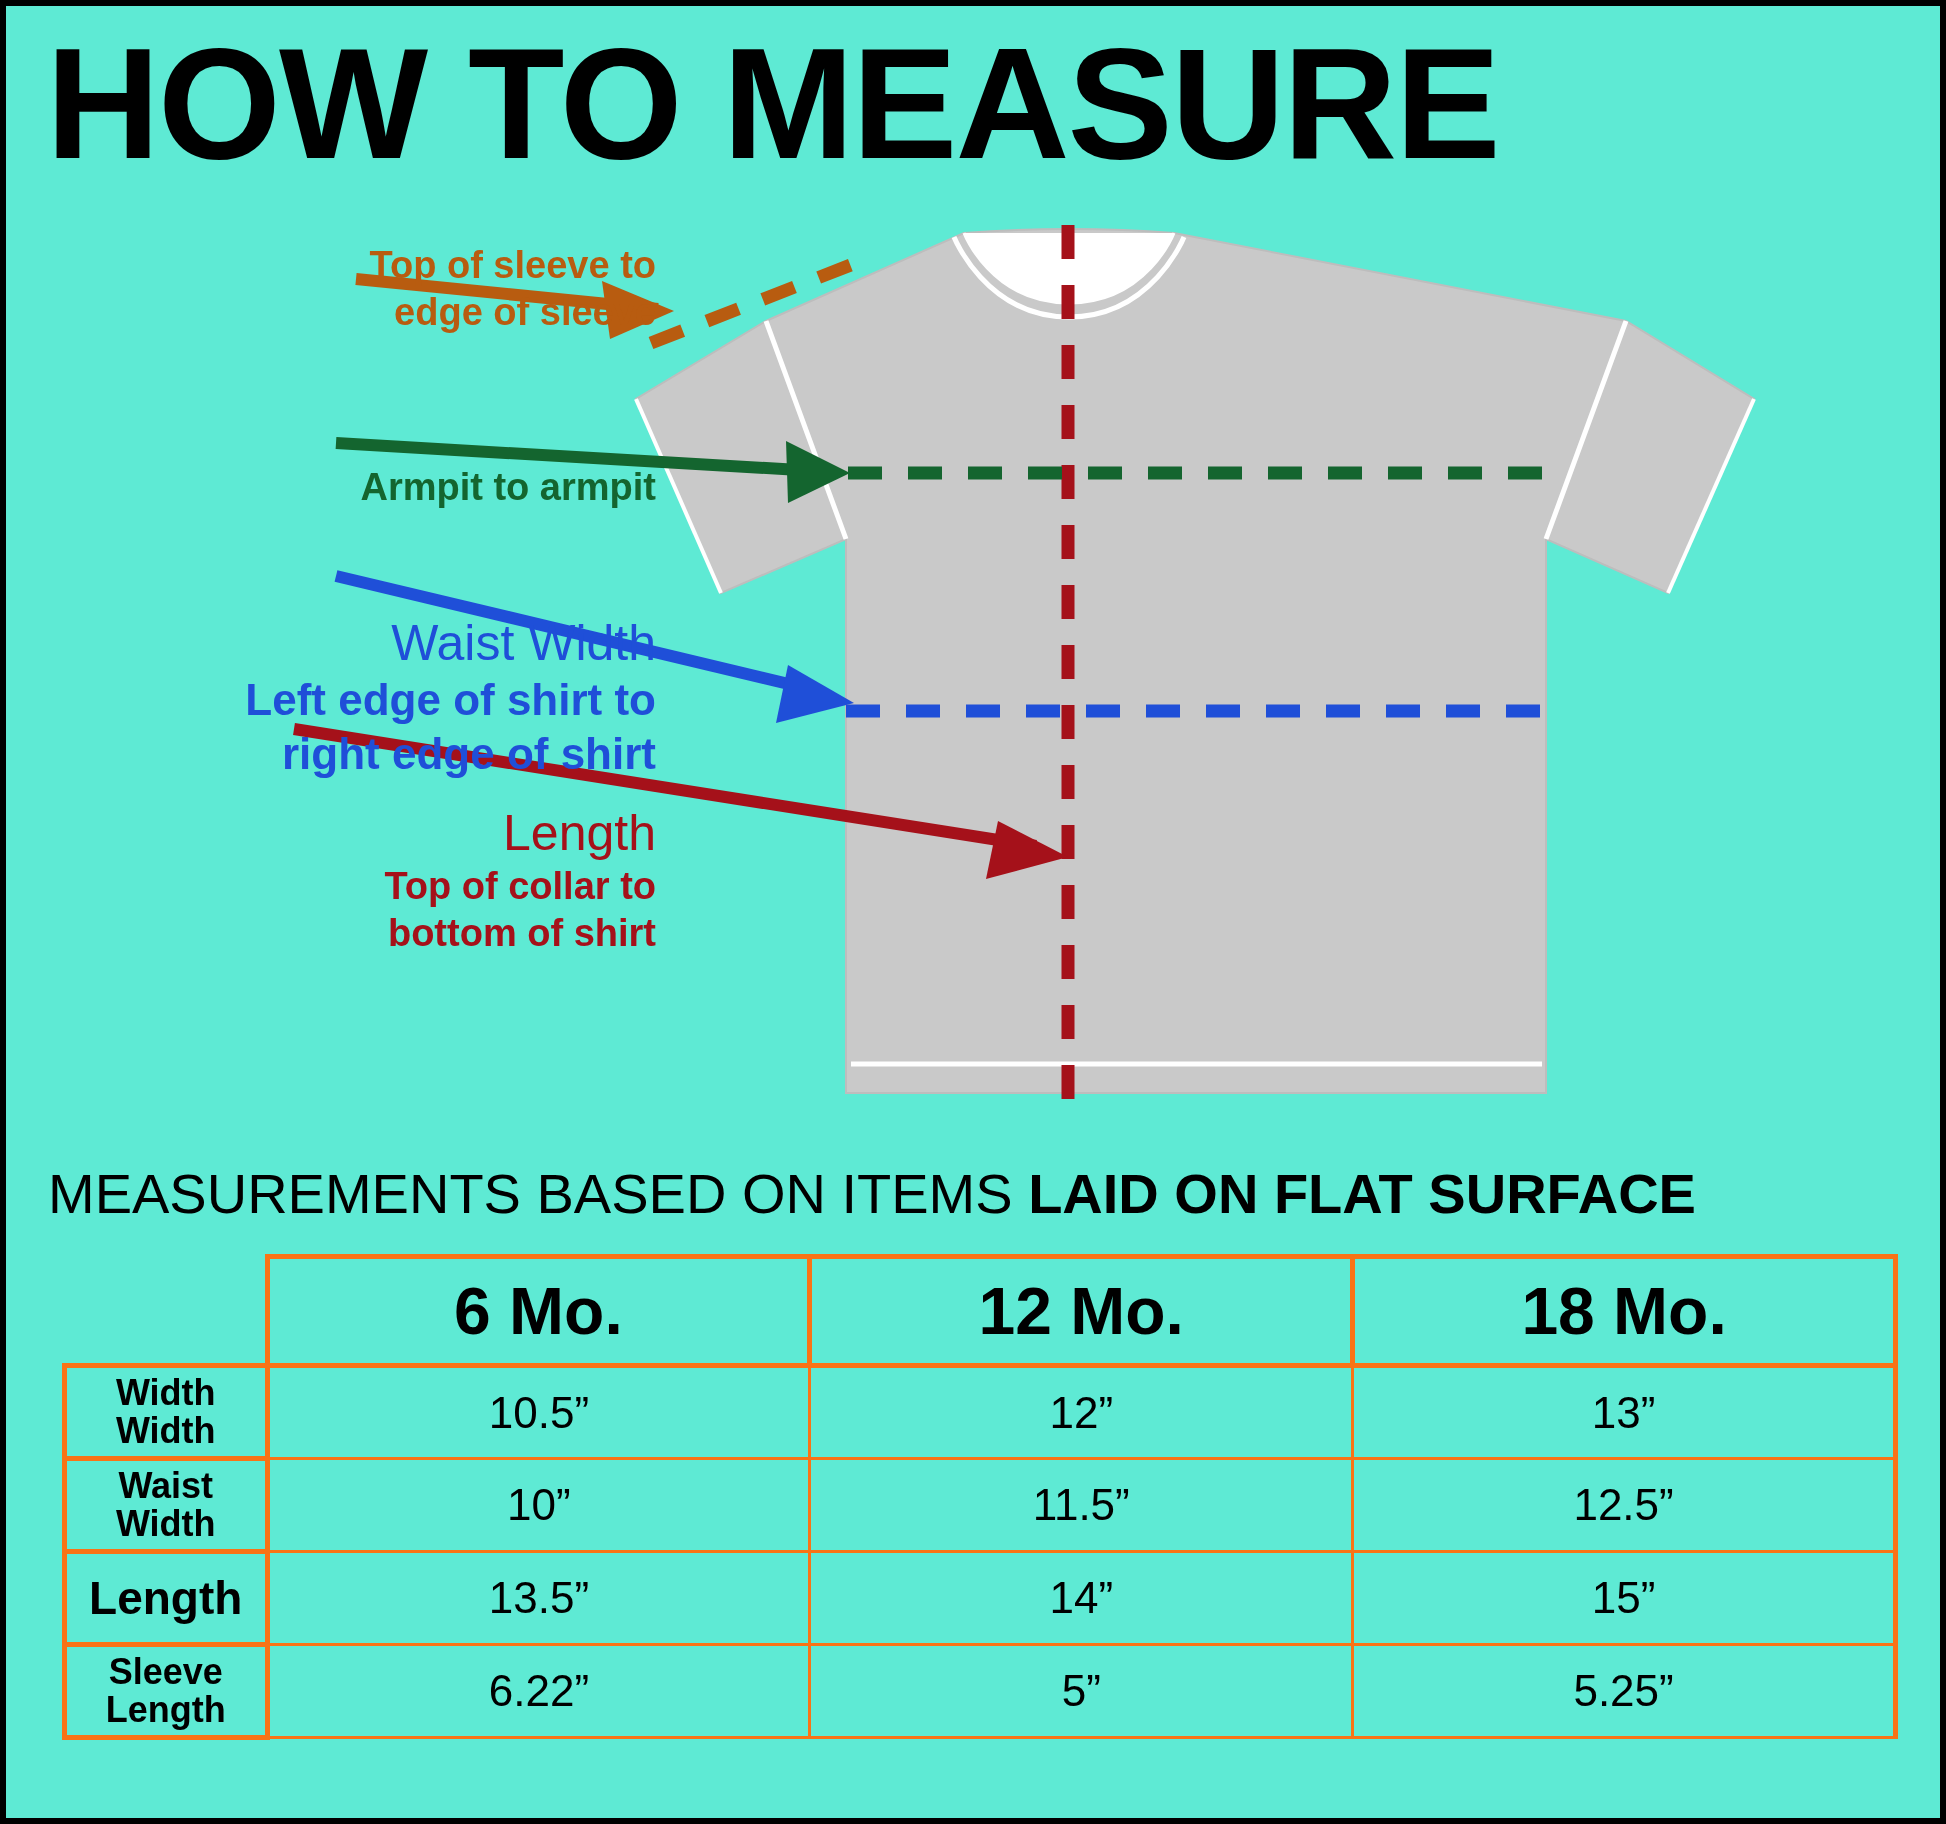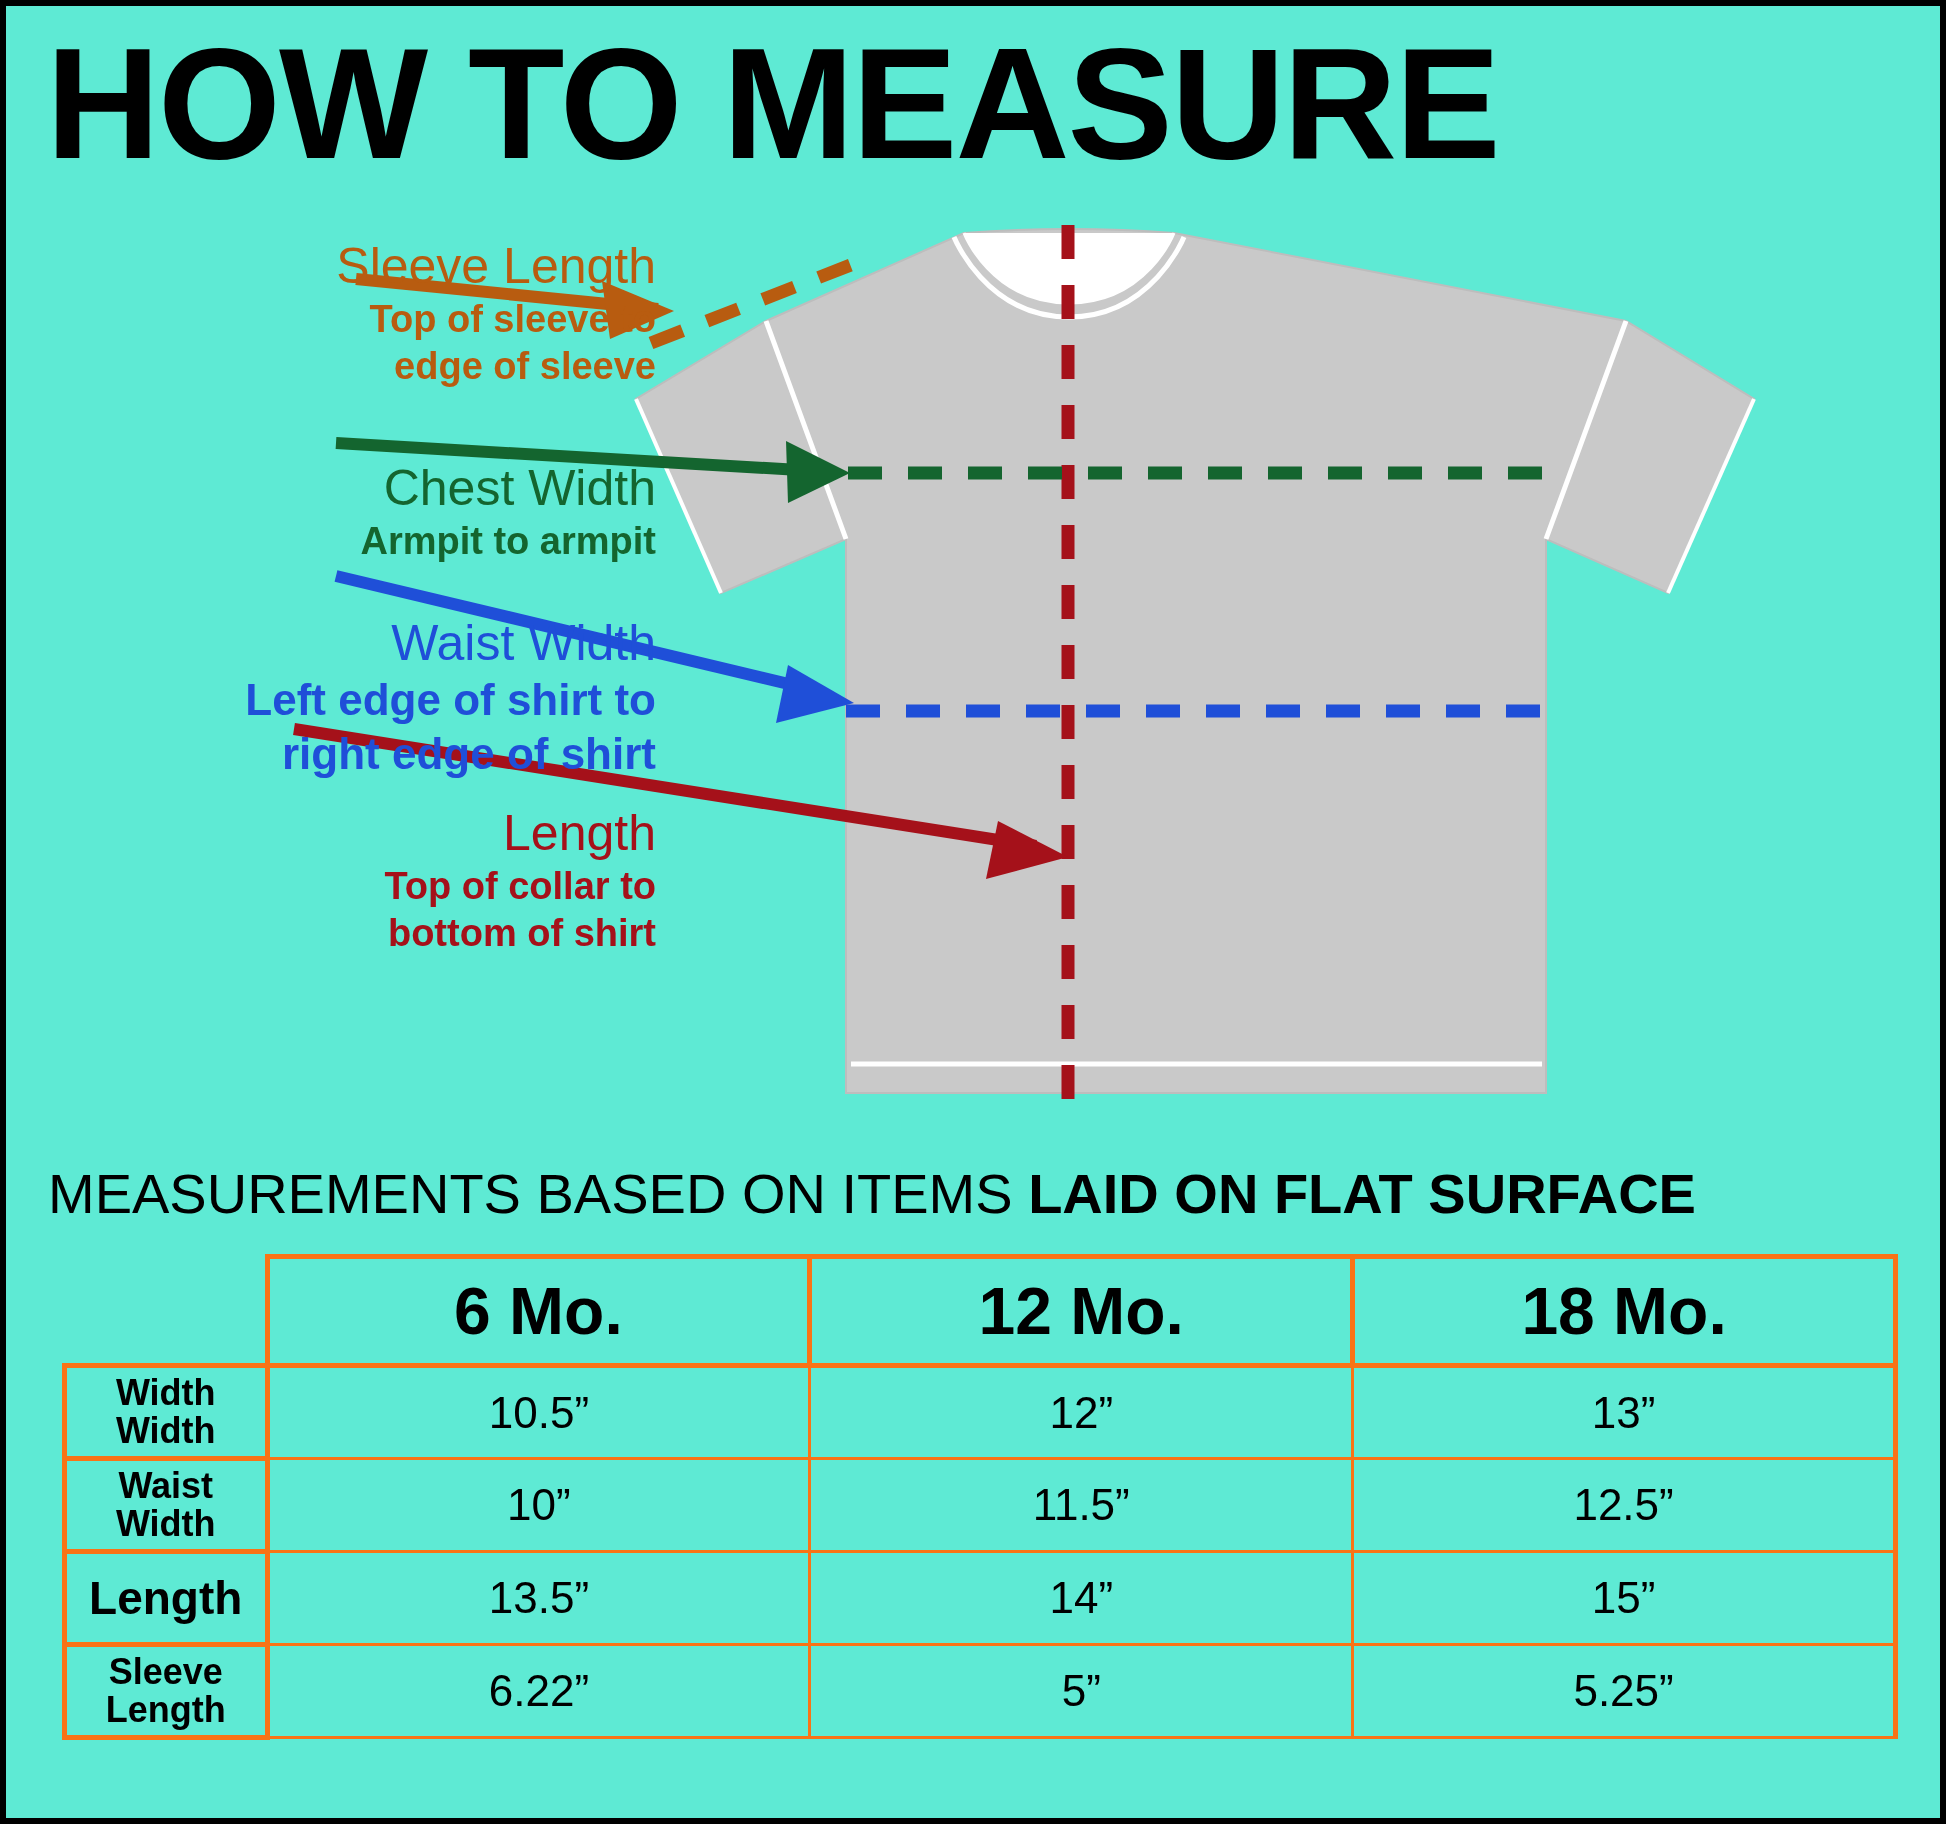"Sleeve Length" span.main { html: <span>Sleeve Length</span> -> none }
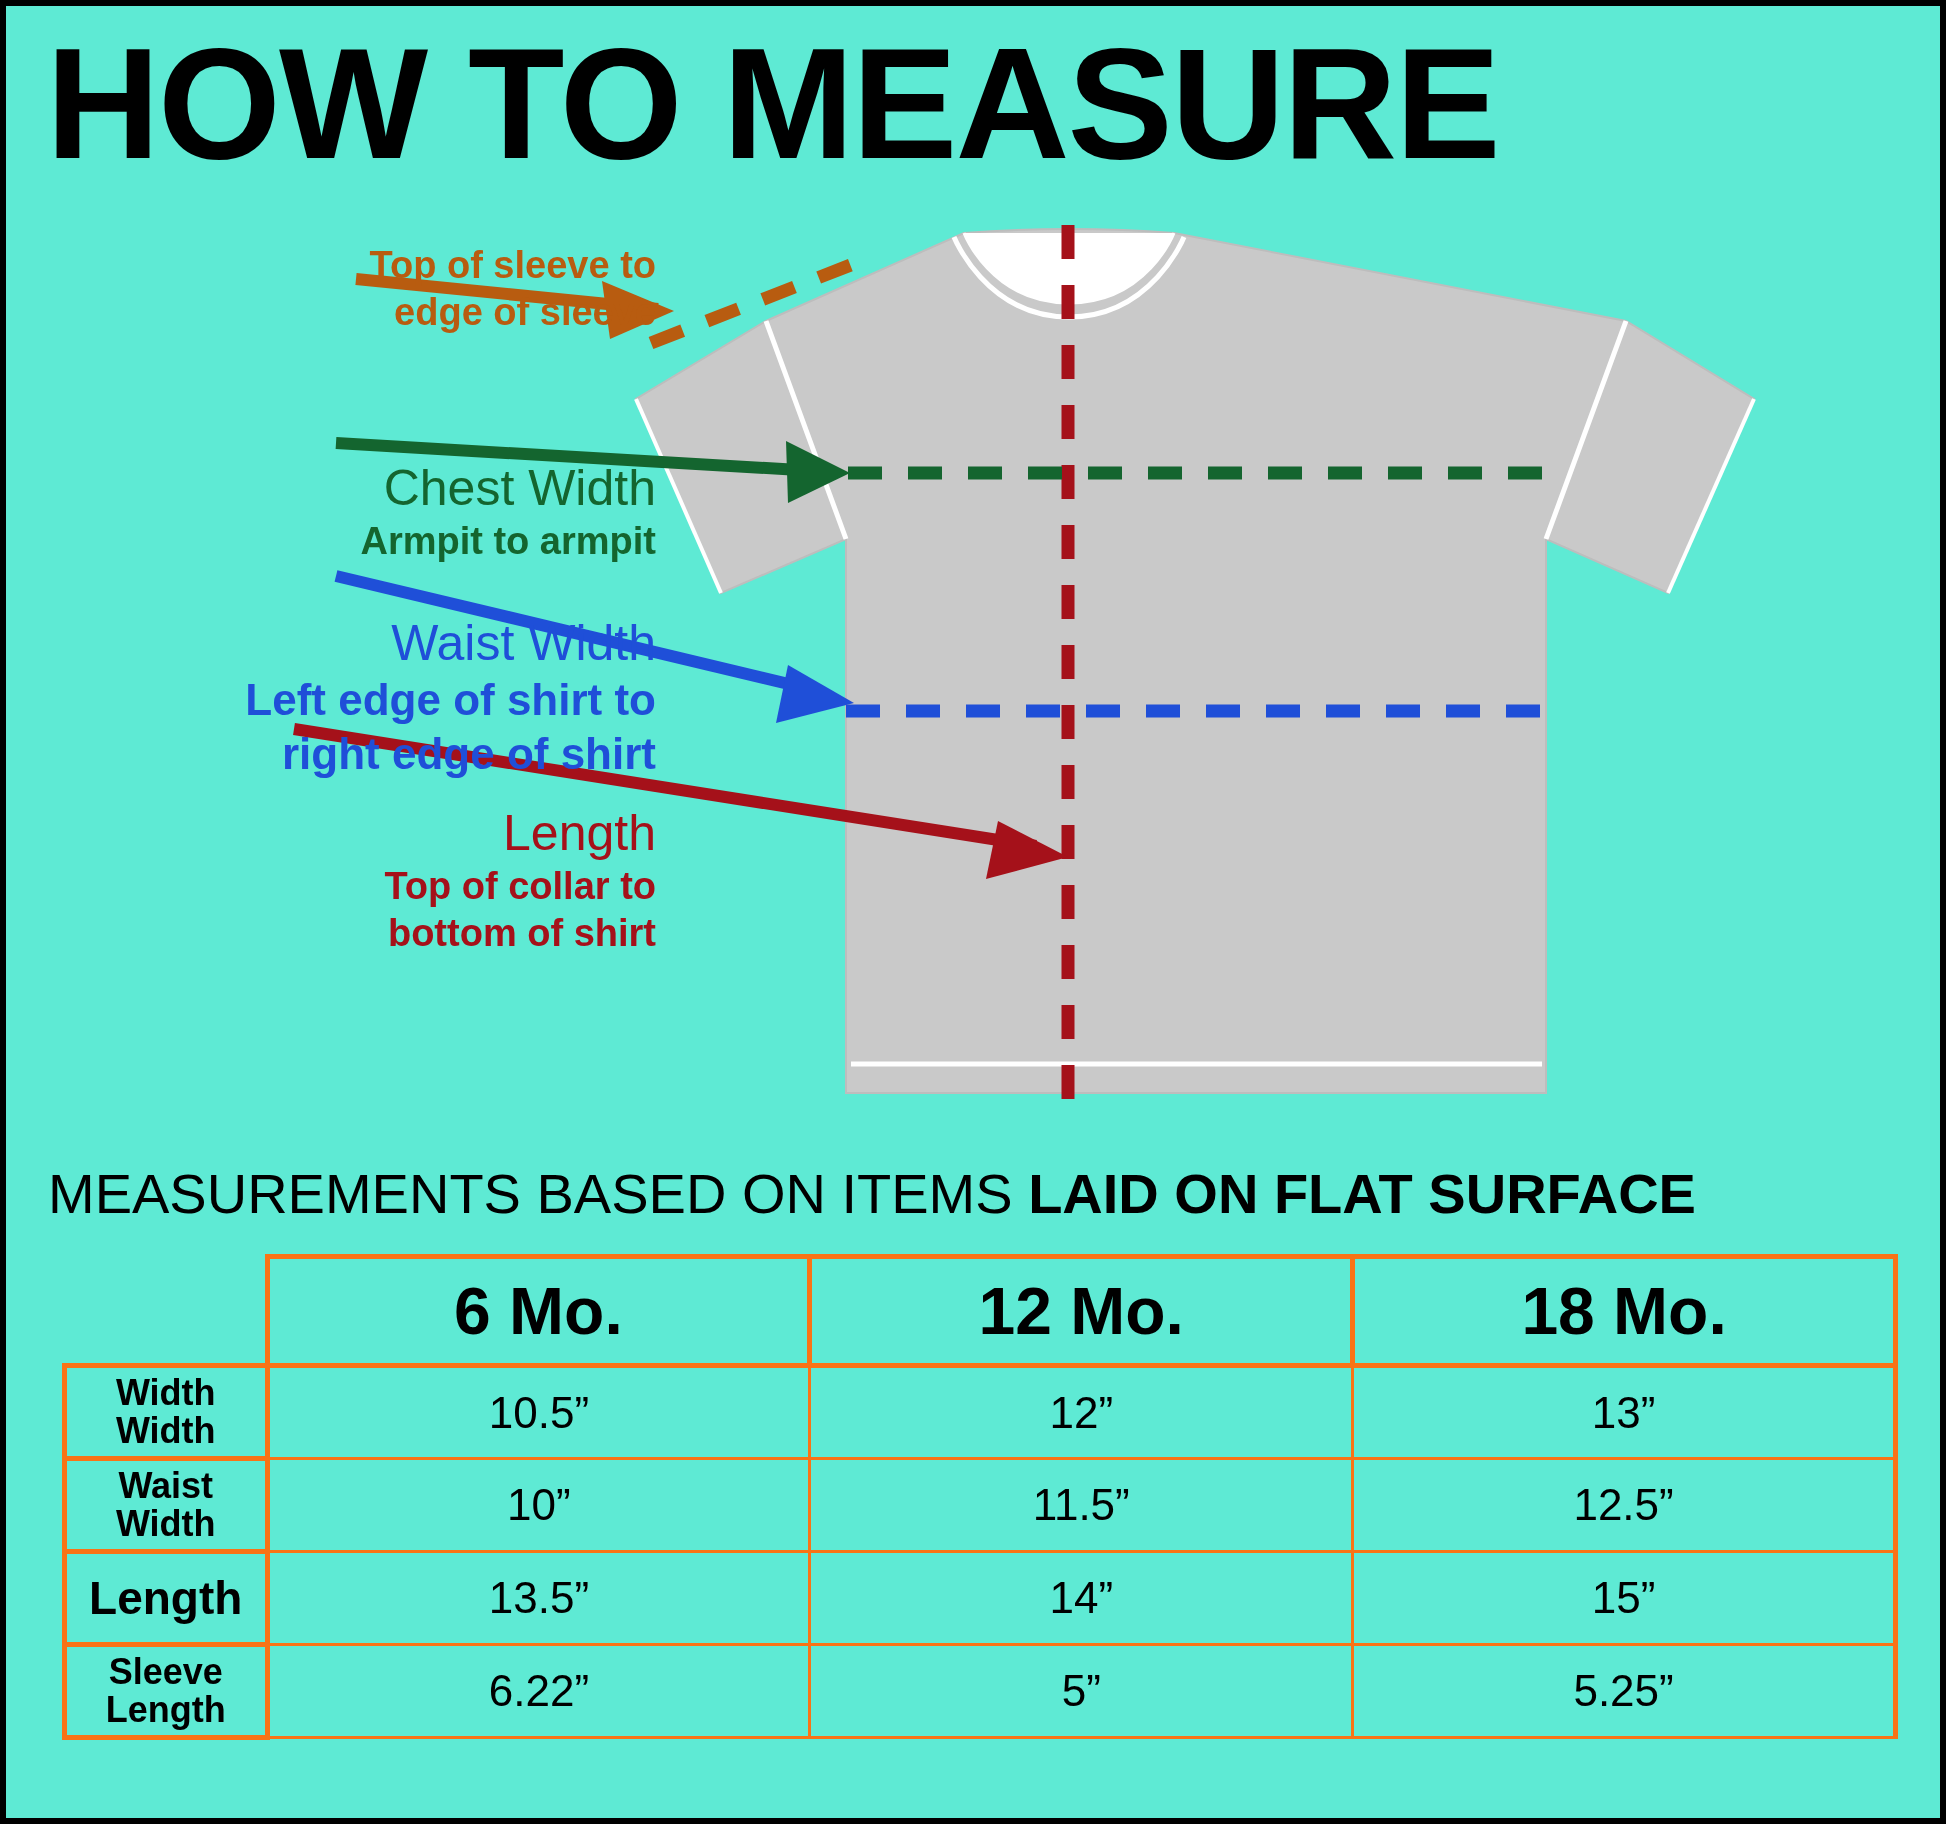"Chest Width" span.main { html: <span>Chest Width</span> -> none }
